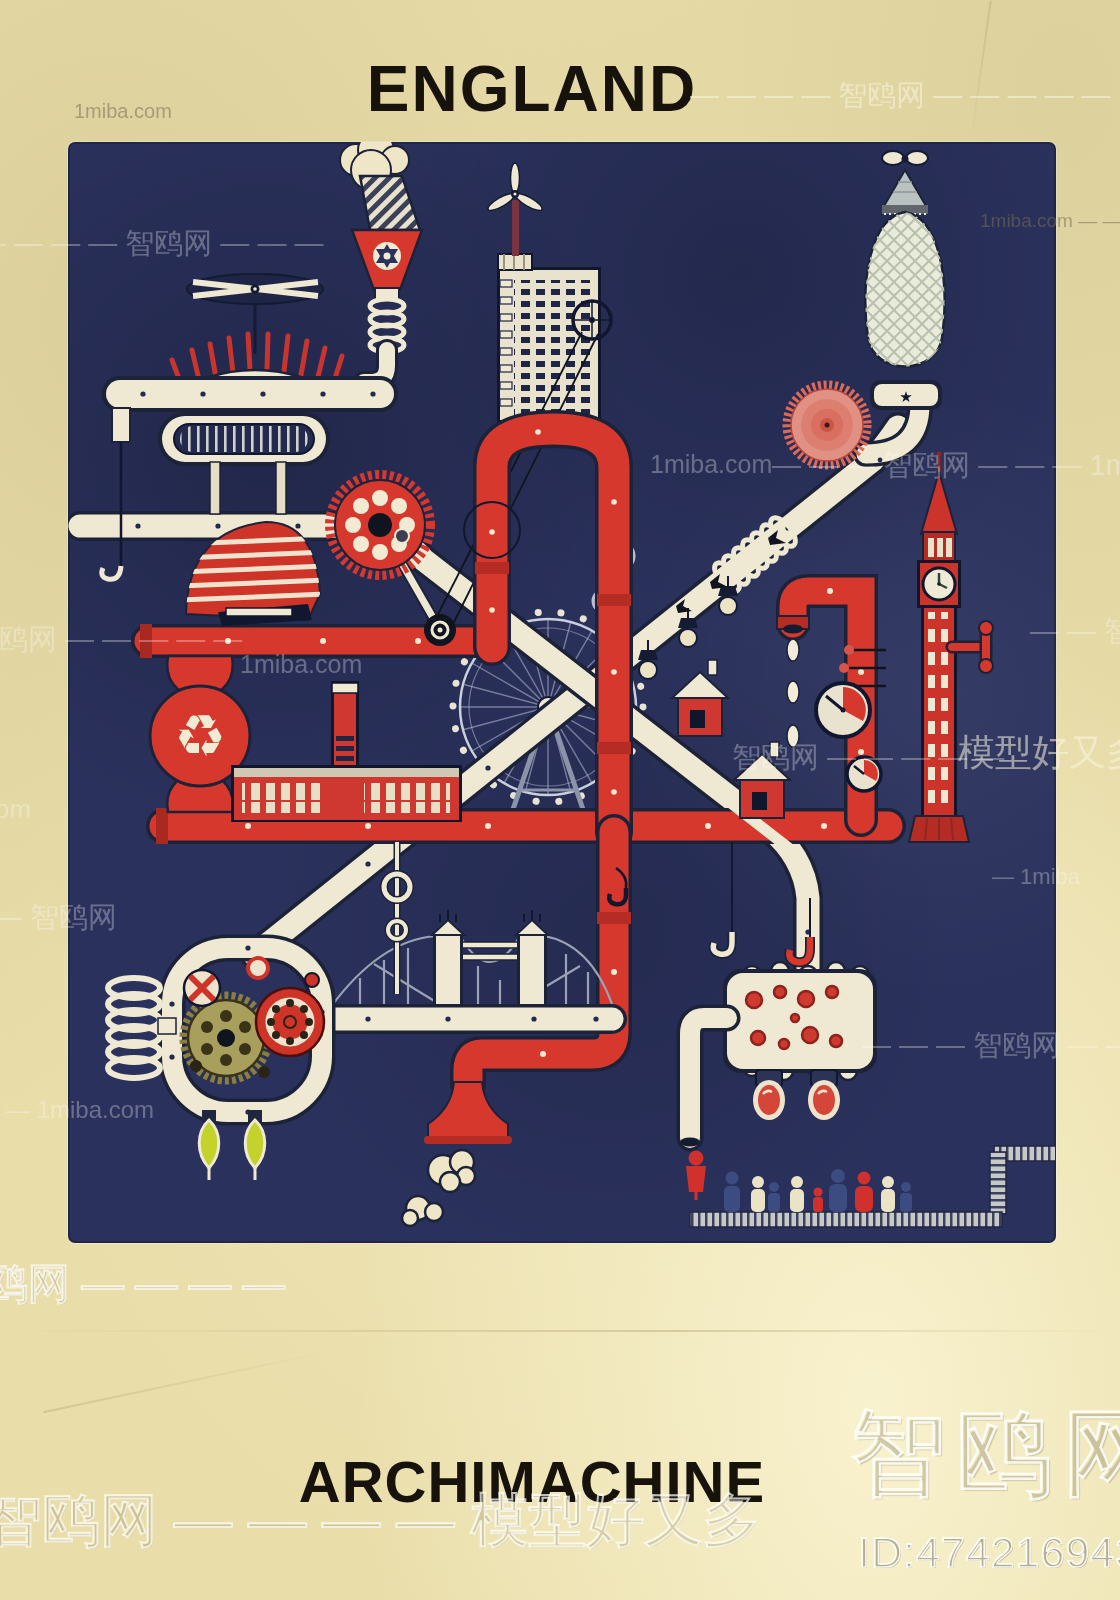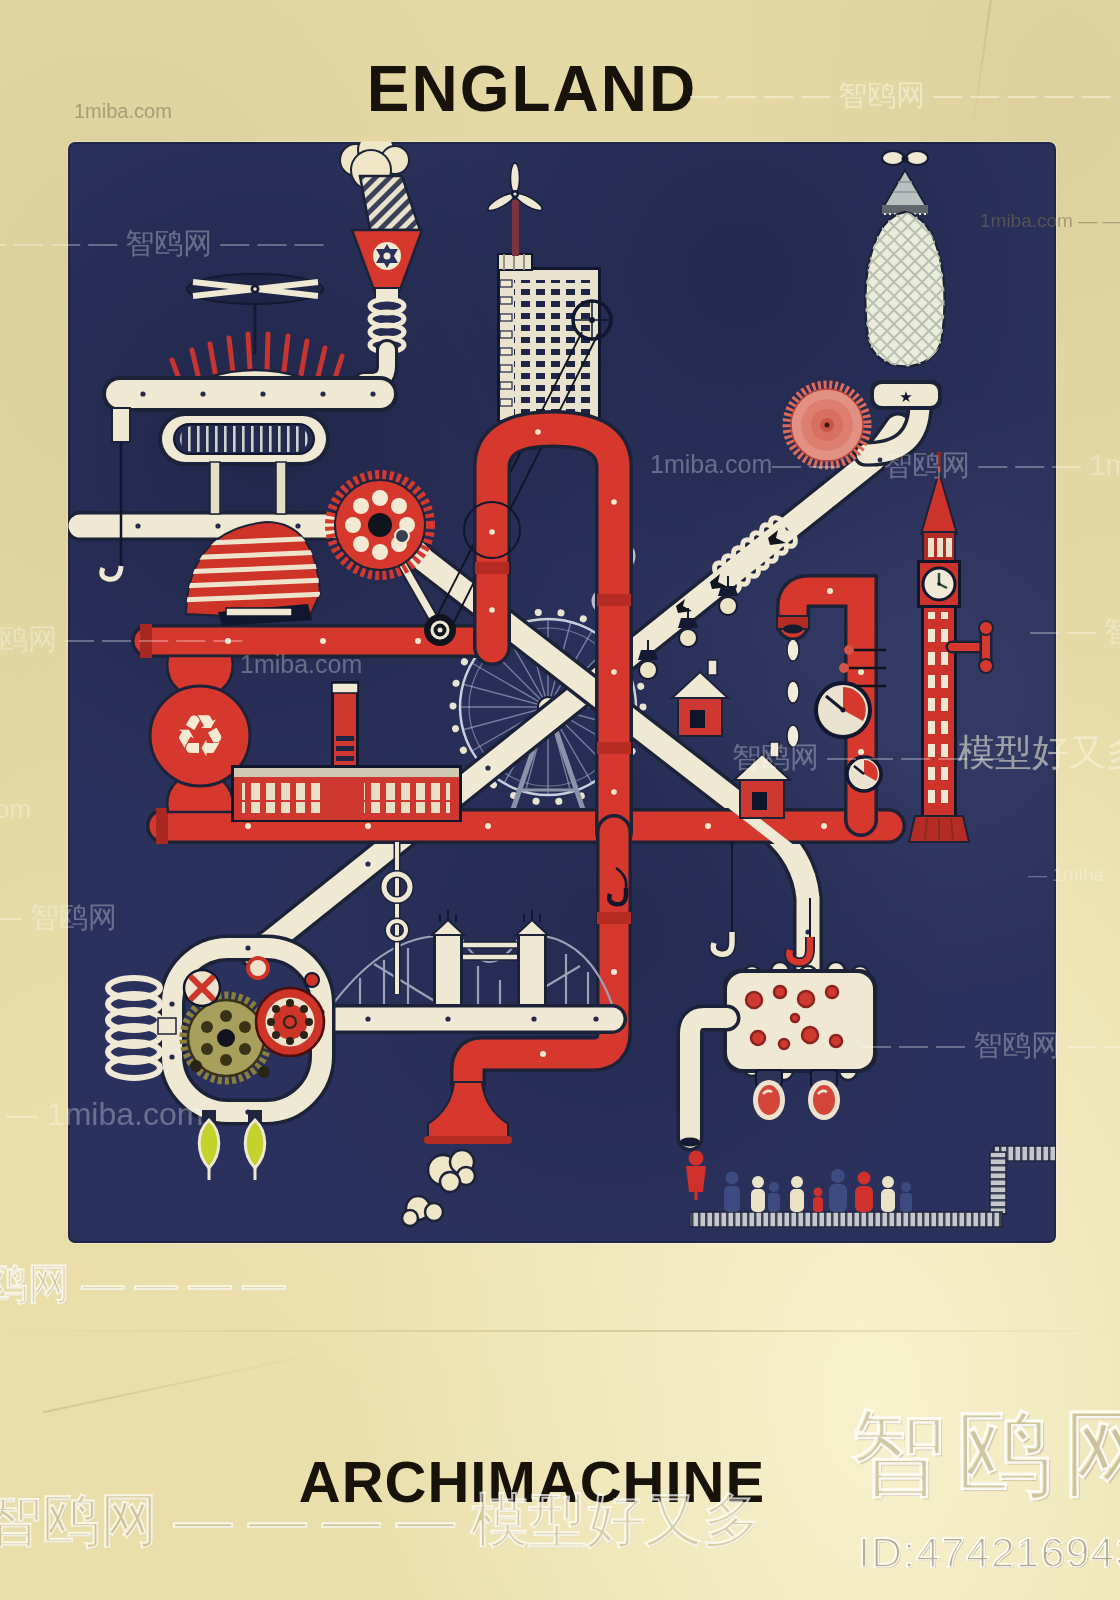"— 1miba" div.wm { font-size: 19px -> 22px; left: 1028px -> 992px }
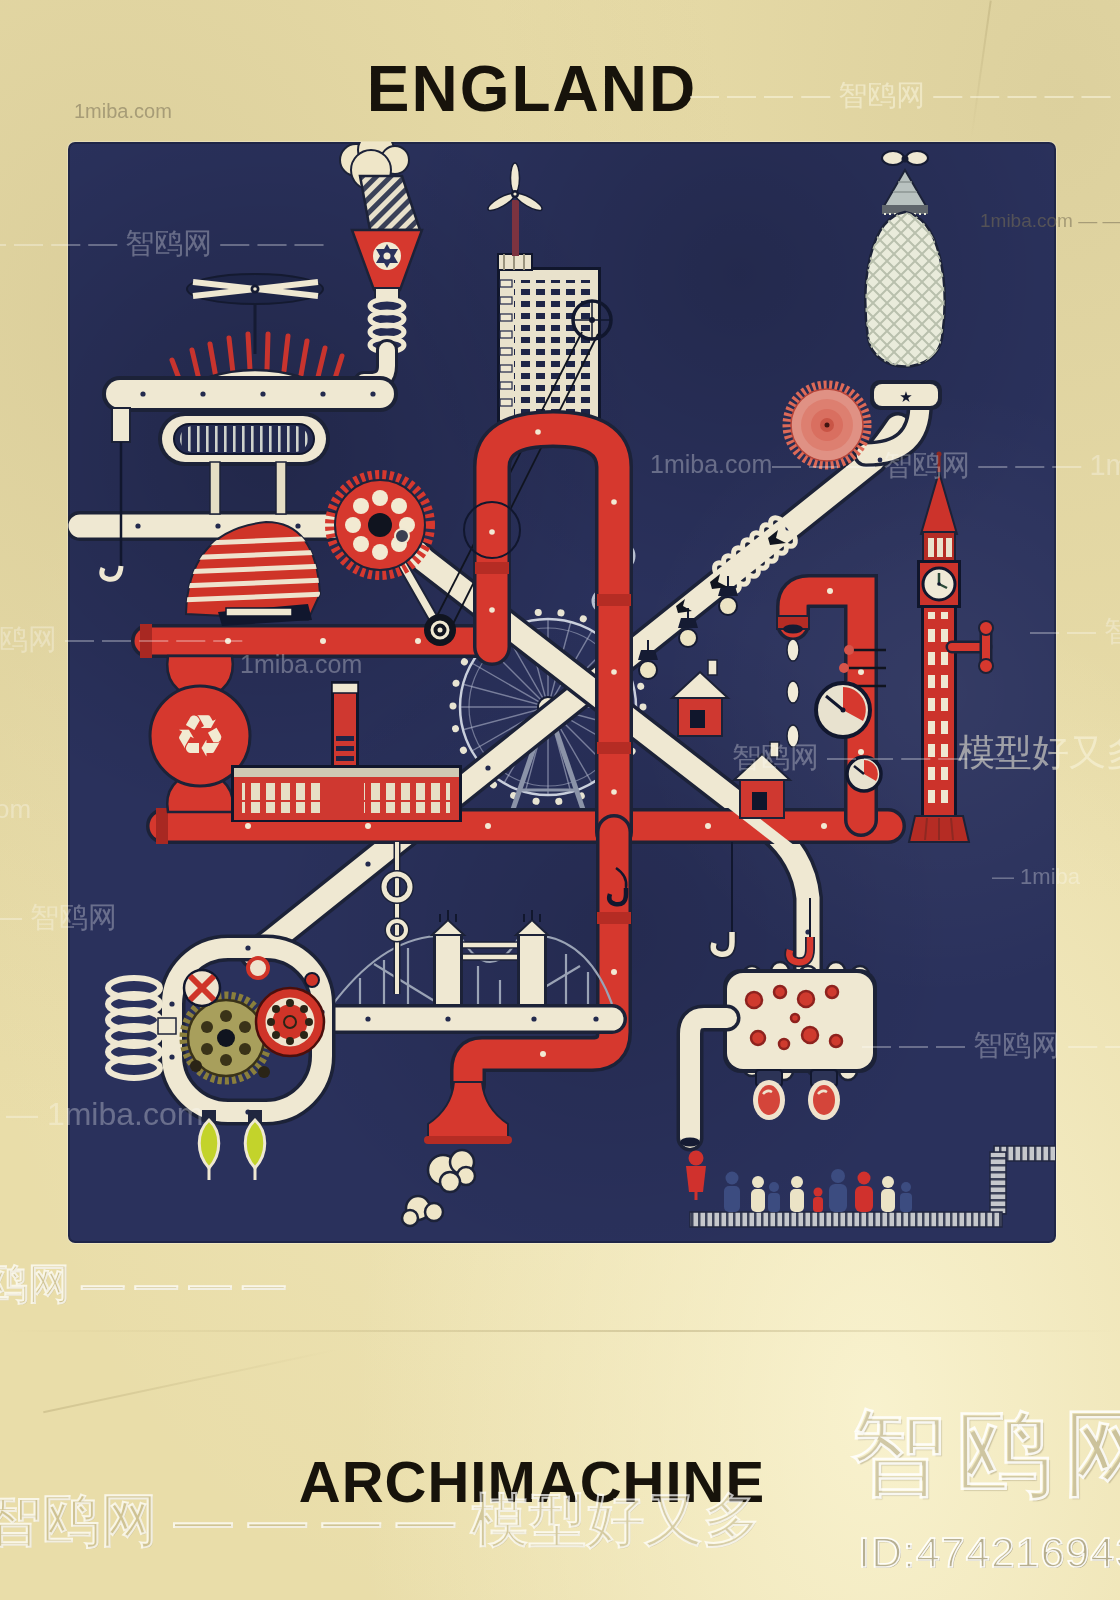"— 1miba.com" div.wm { font-size: 32px -> 24px }
